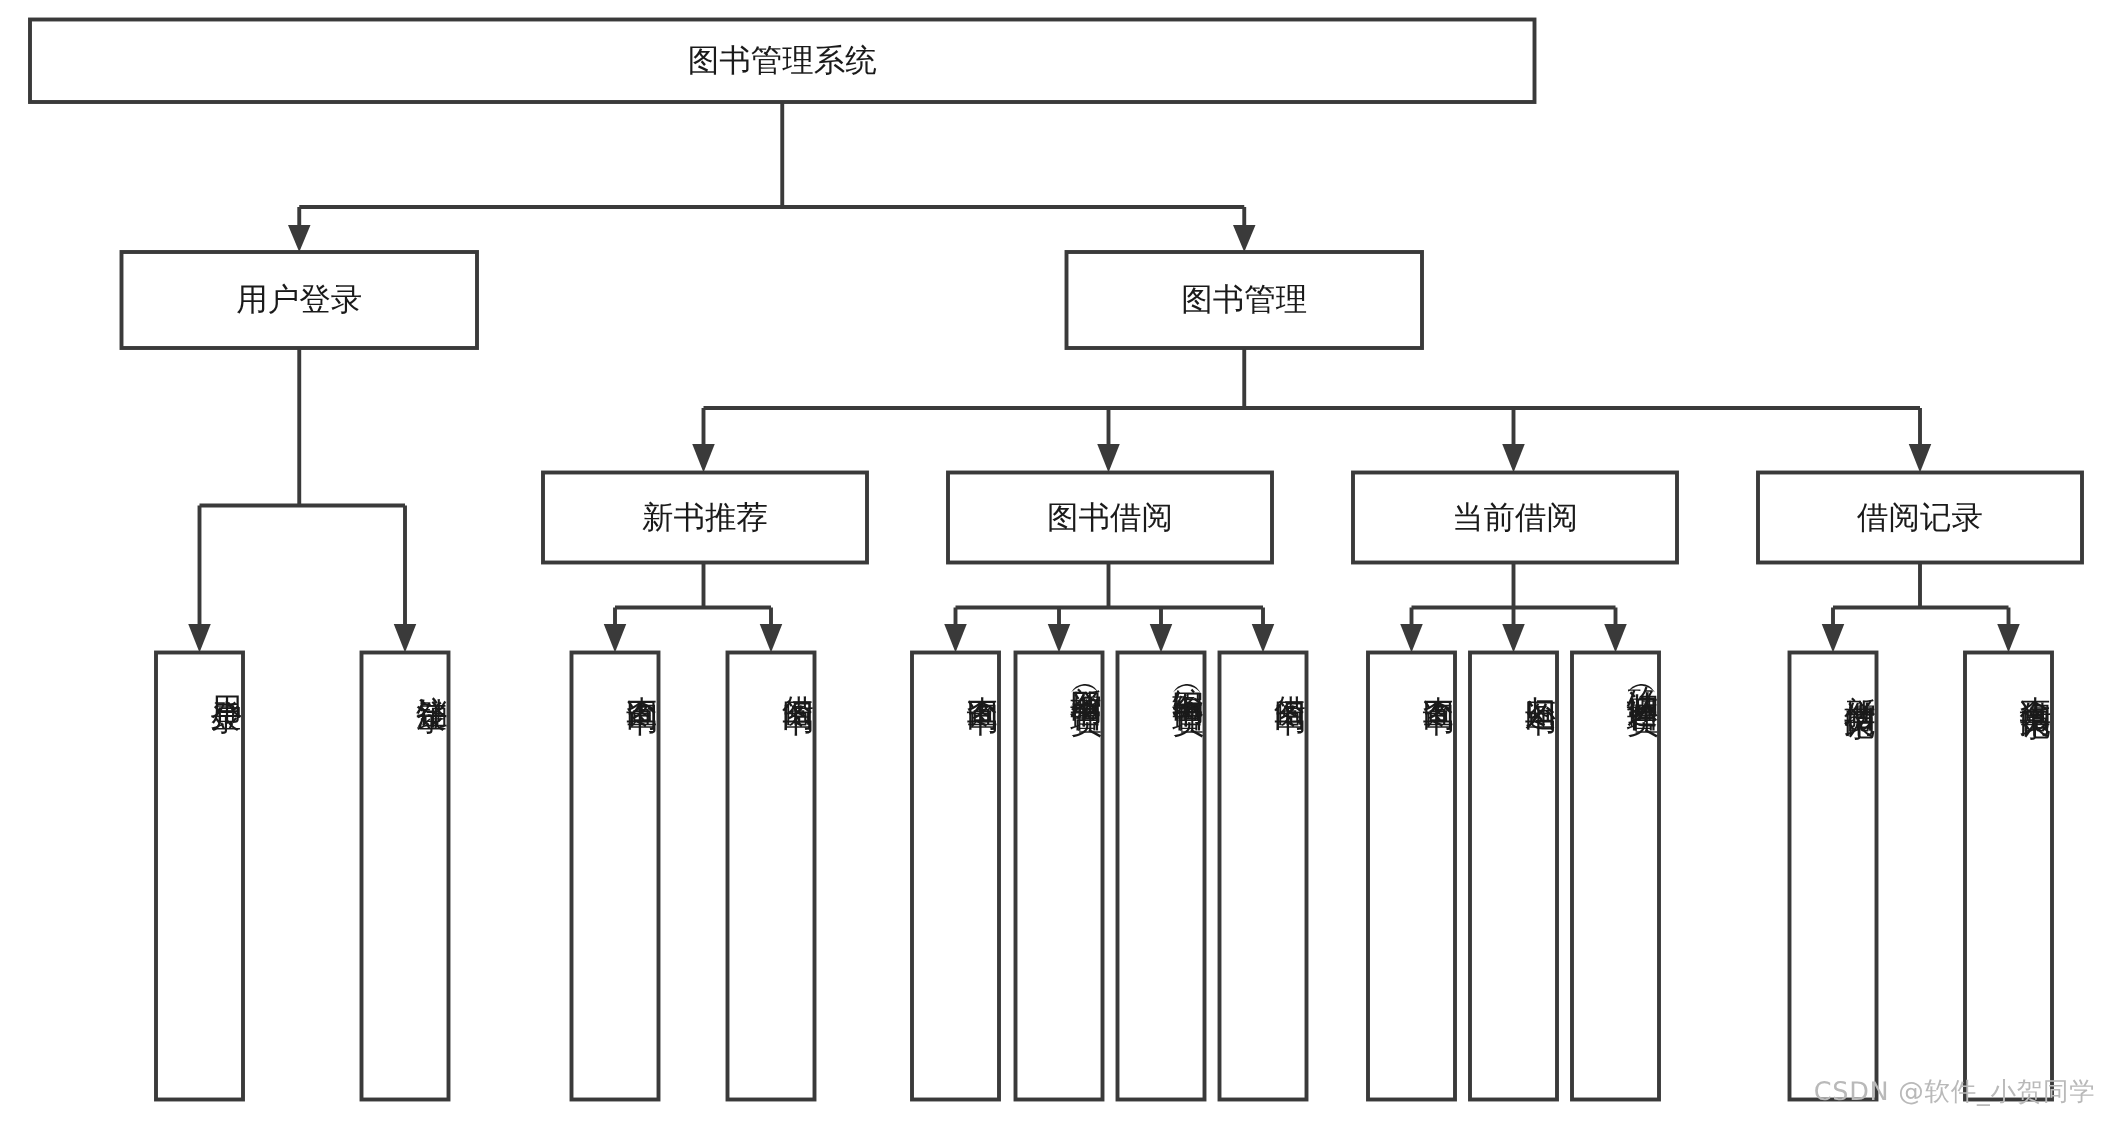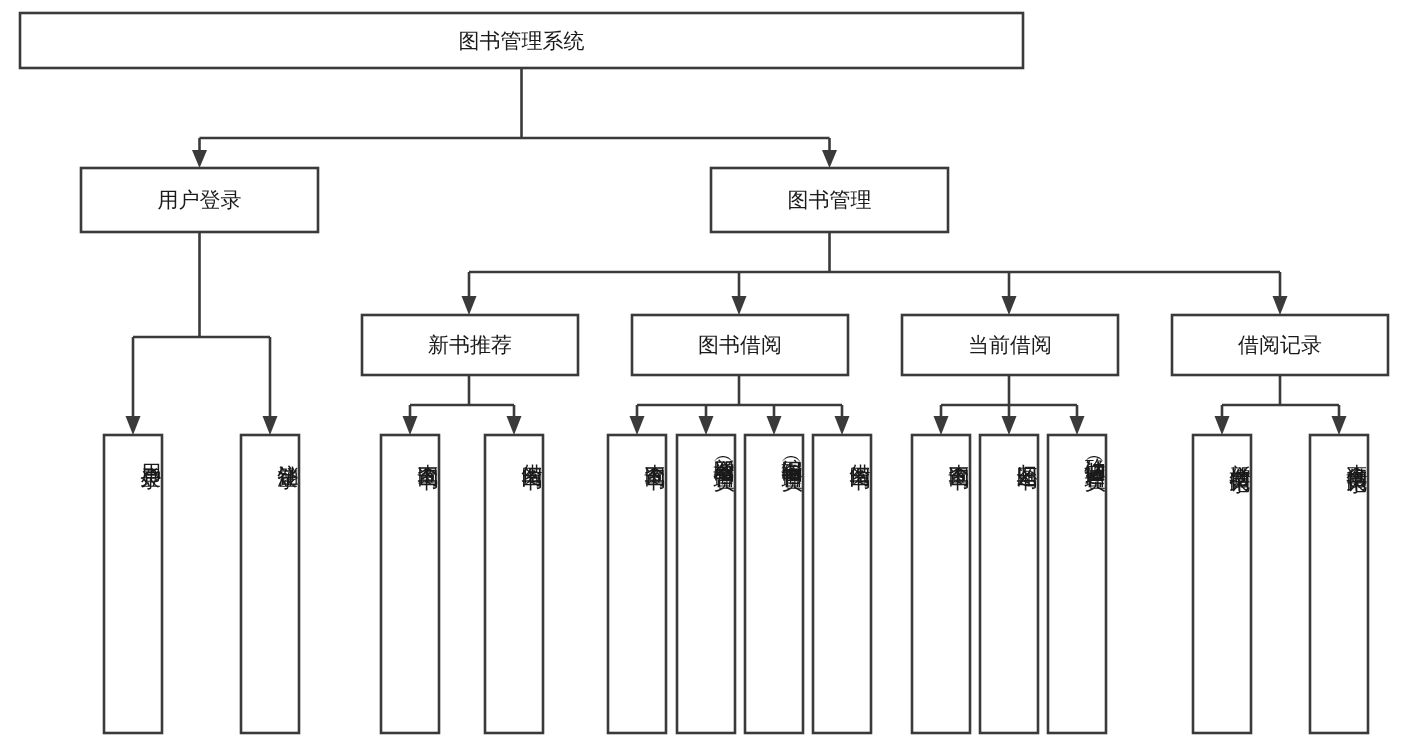"CSDN @软件_小贺同学" div.watermark { html: none -> <div>CSDN @软件_小贺同学</div> }
